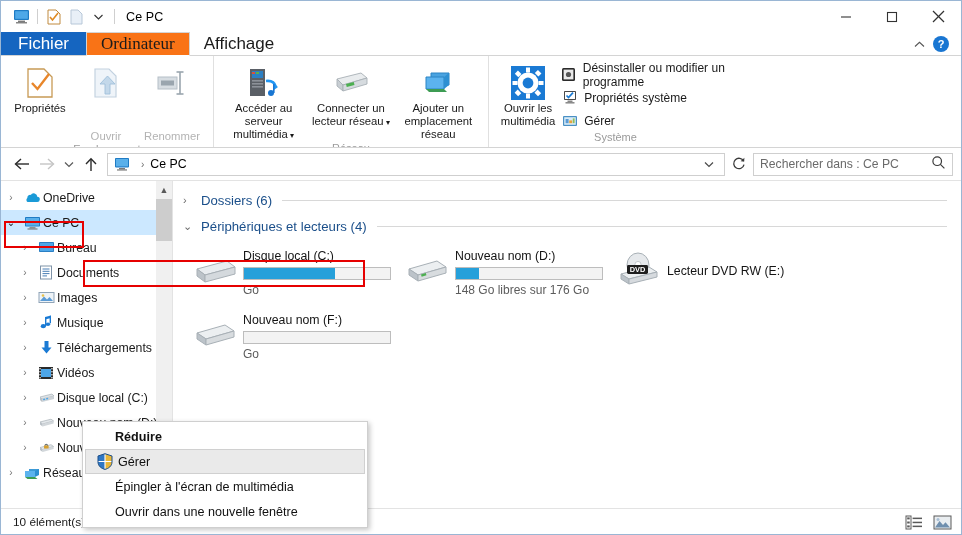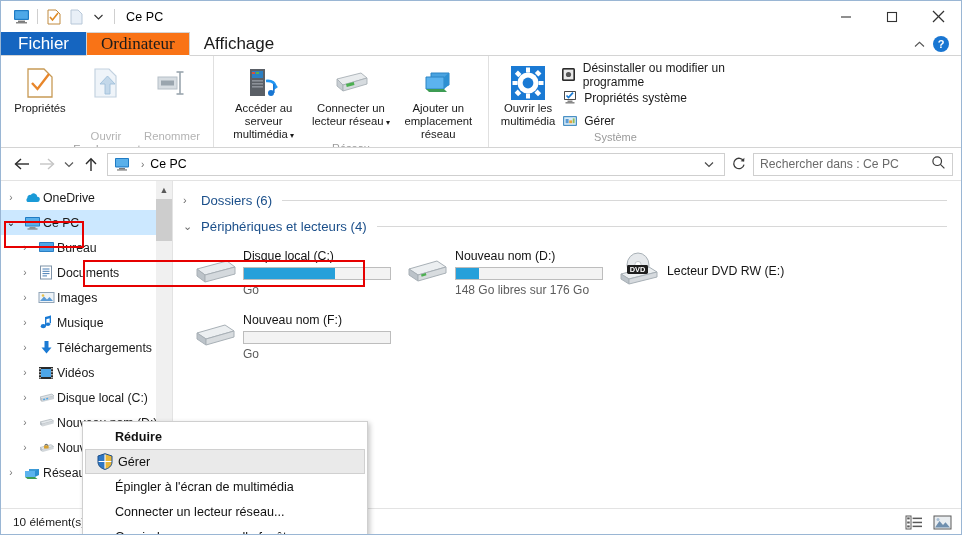"Connecter un lecteur réseau..." div.ctx-item { html: <div> <span></span> <span>Connecter un lecteur réseau...</span> </div> -> none }
